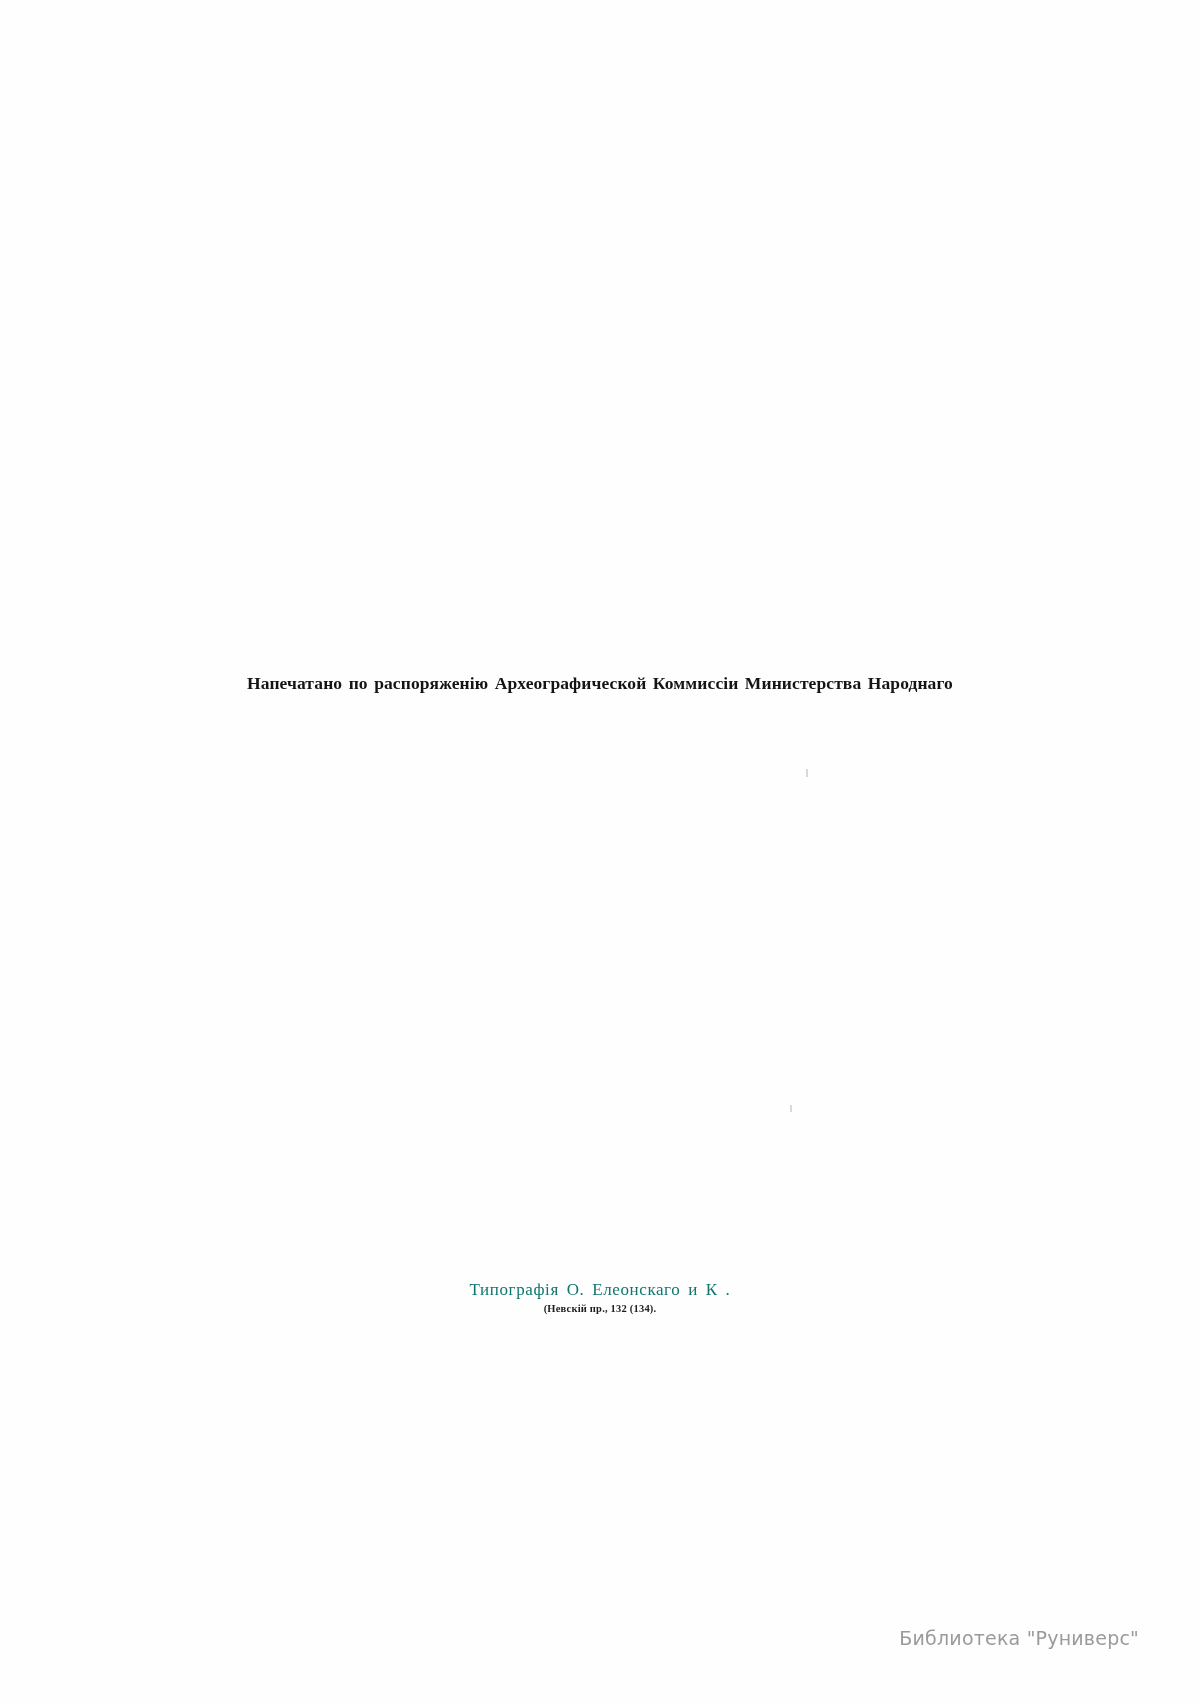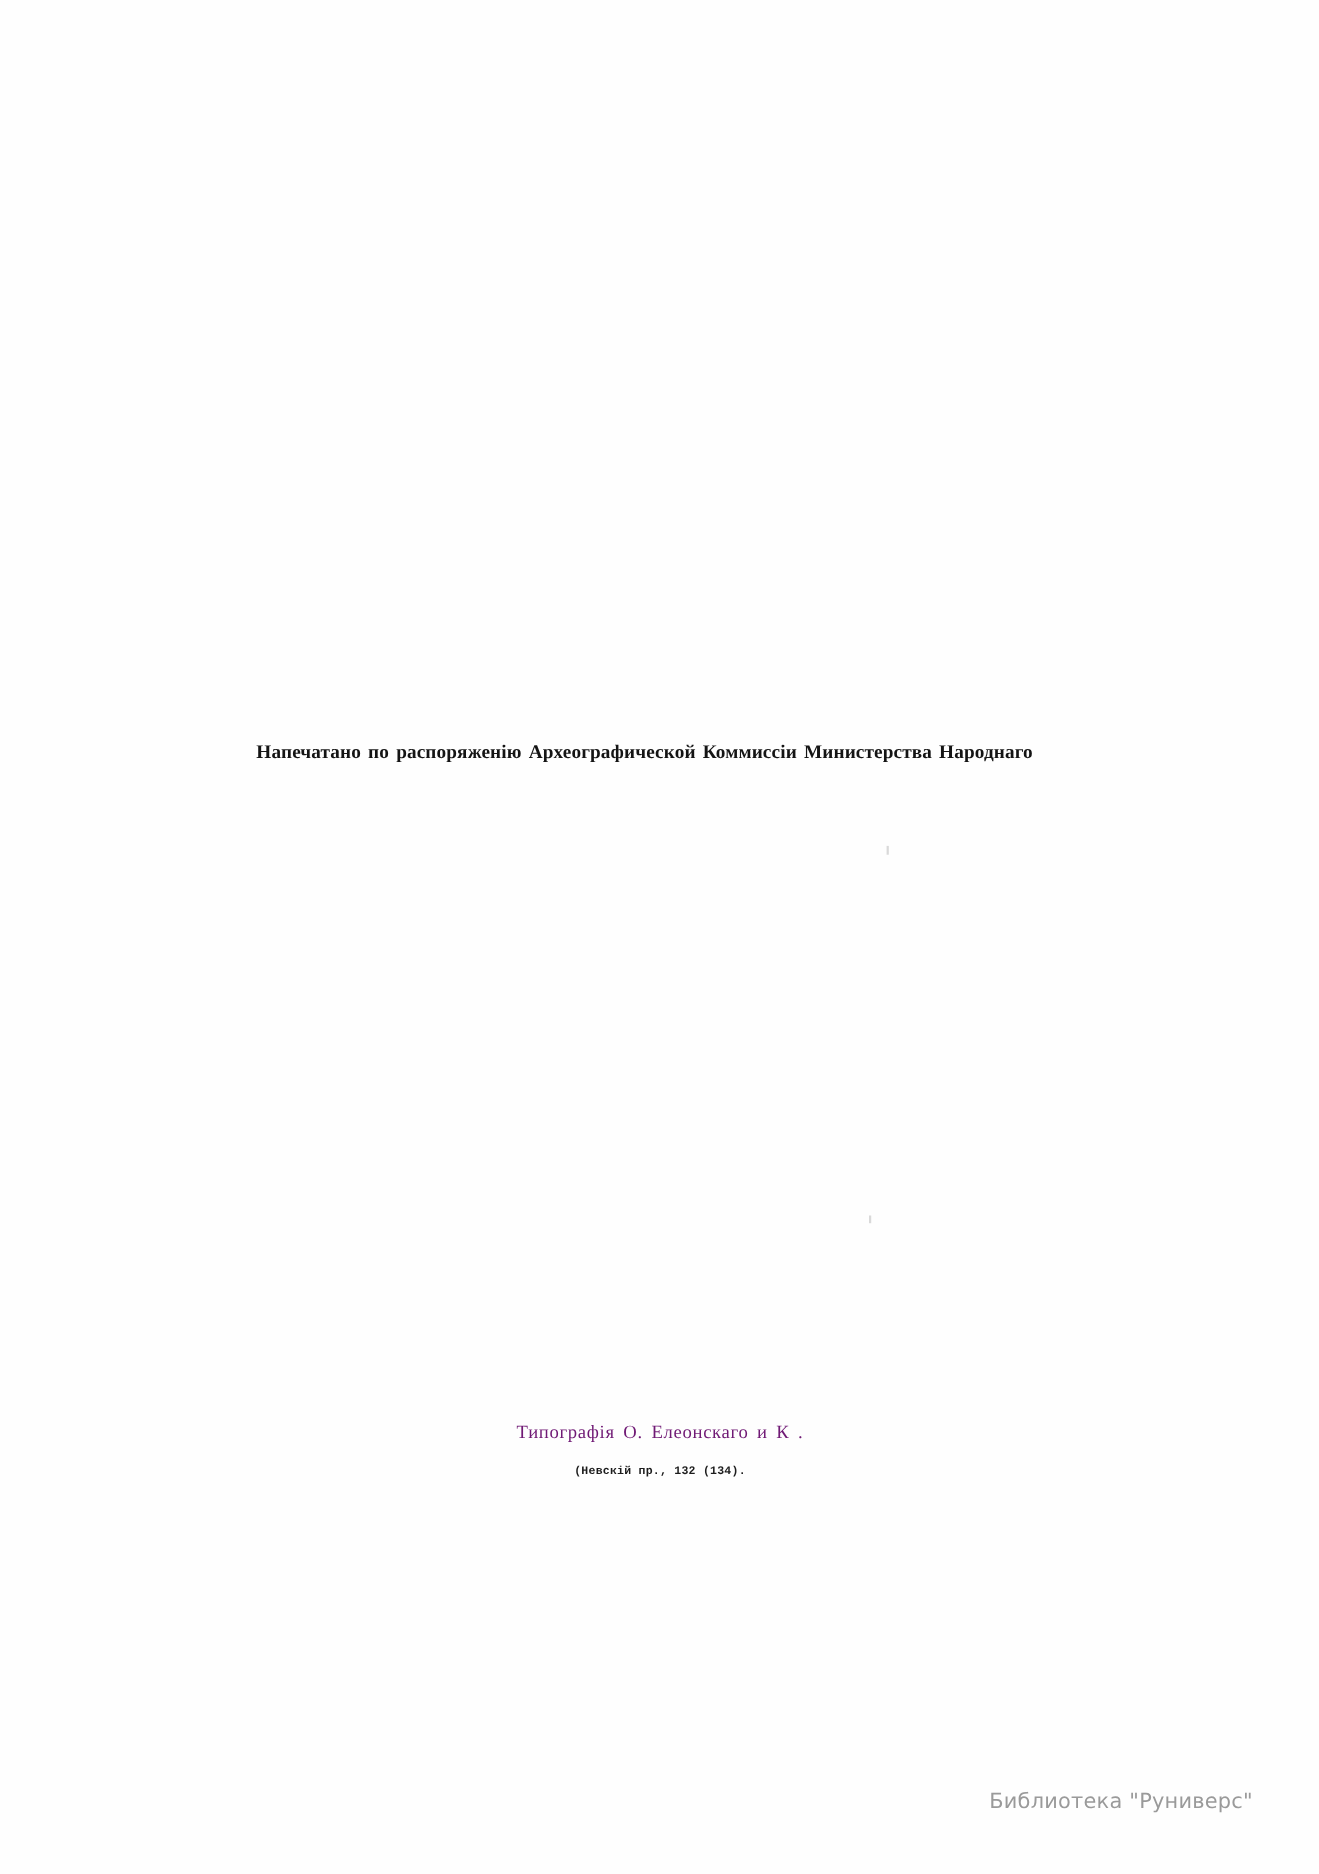"Напечатано по распоряженію" .notice { left: 176px -> 190px }
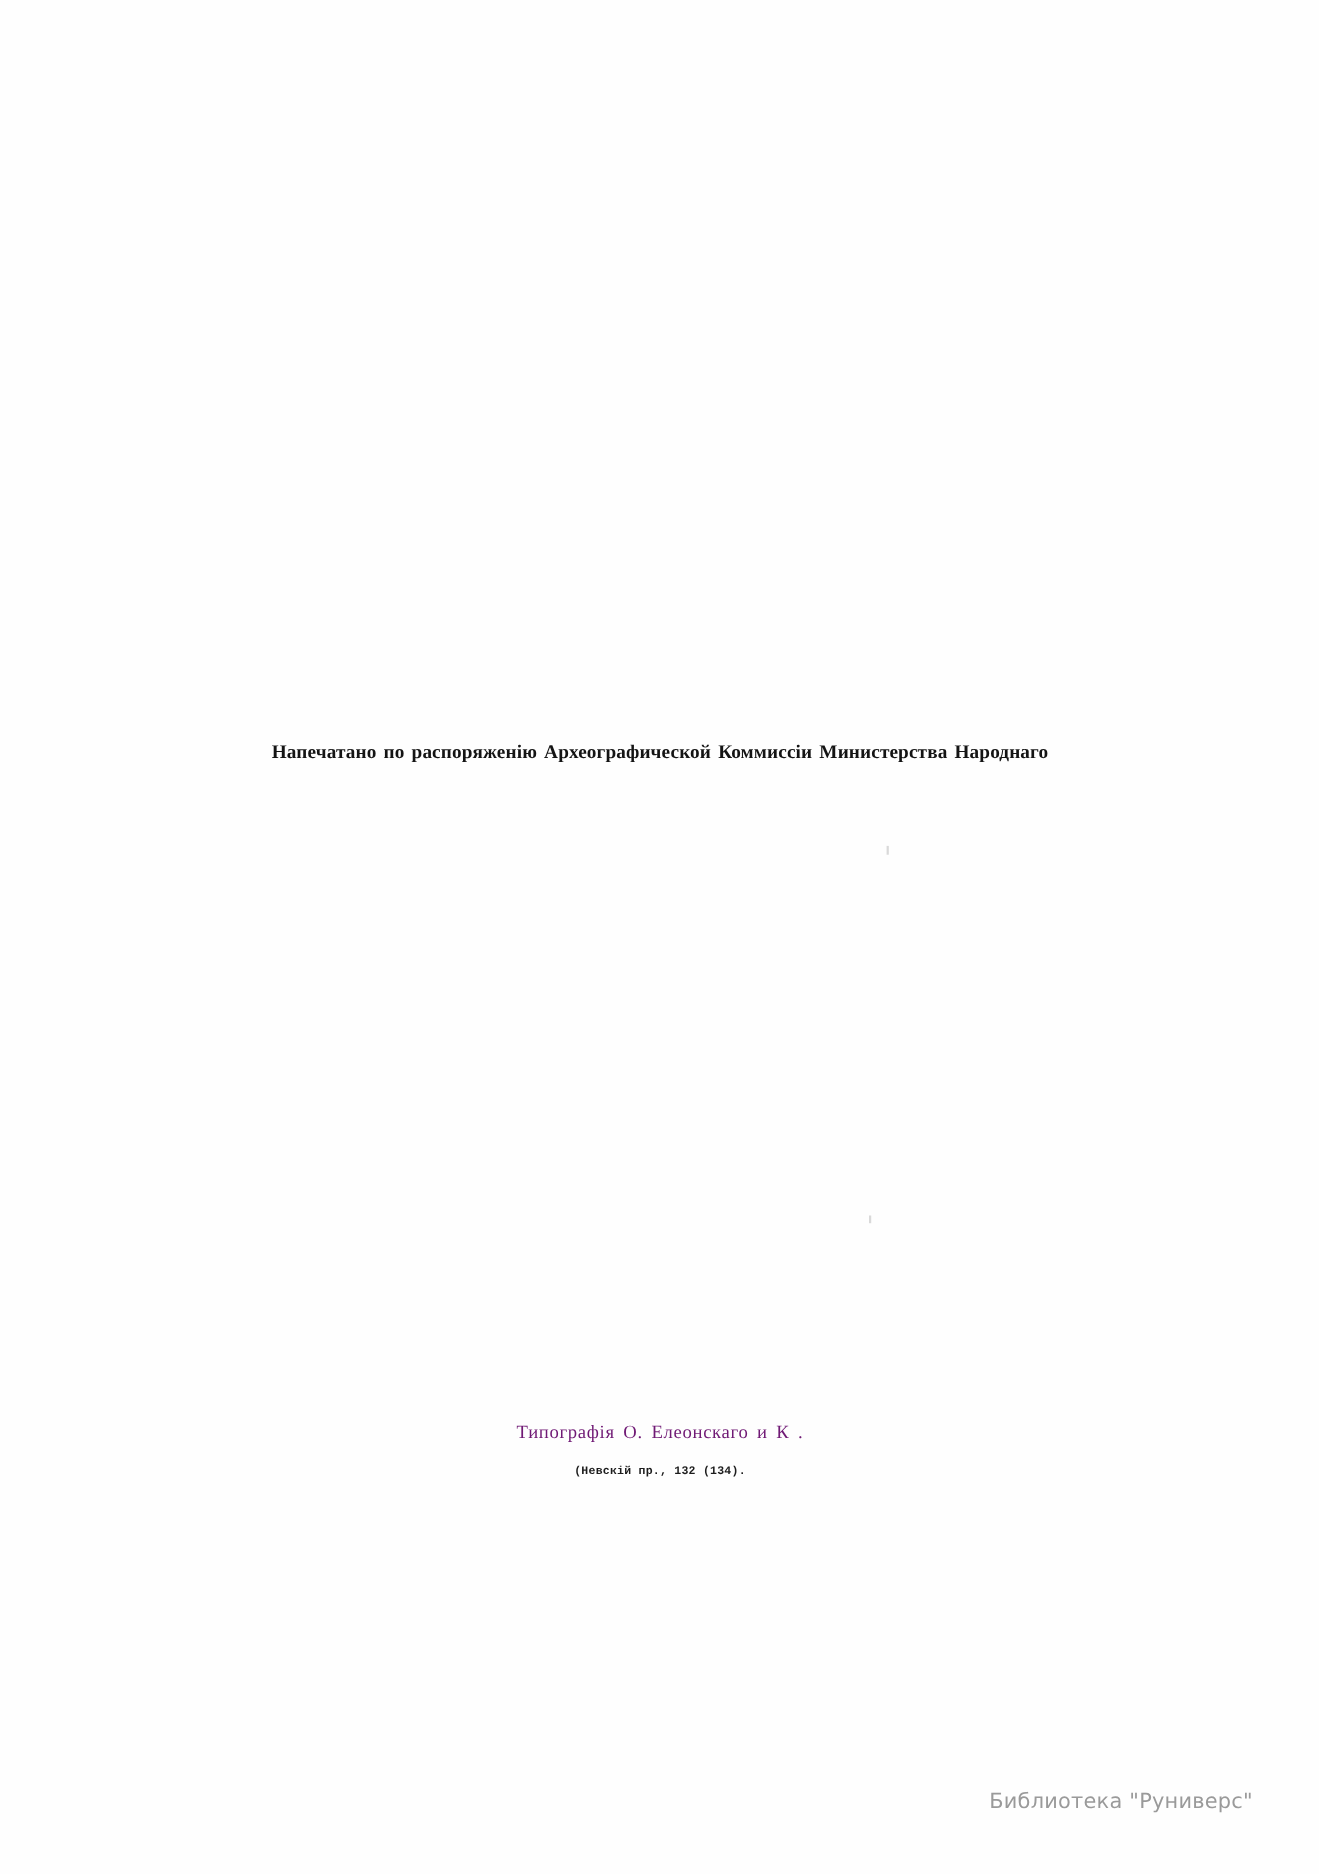"Типографія О. Елеонскаго и К" .colophon .printer { color: #701a75 -> #0f766e; margin-top: 12px -> none }
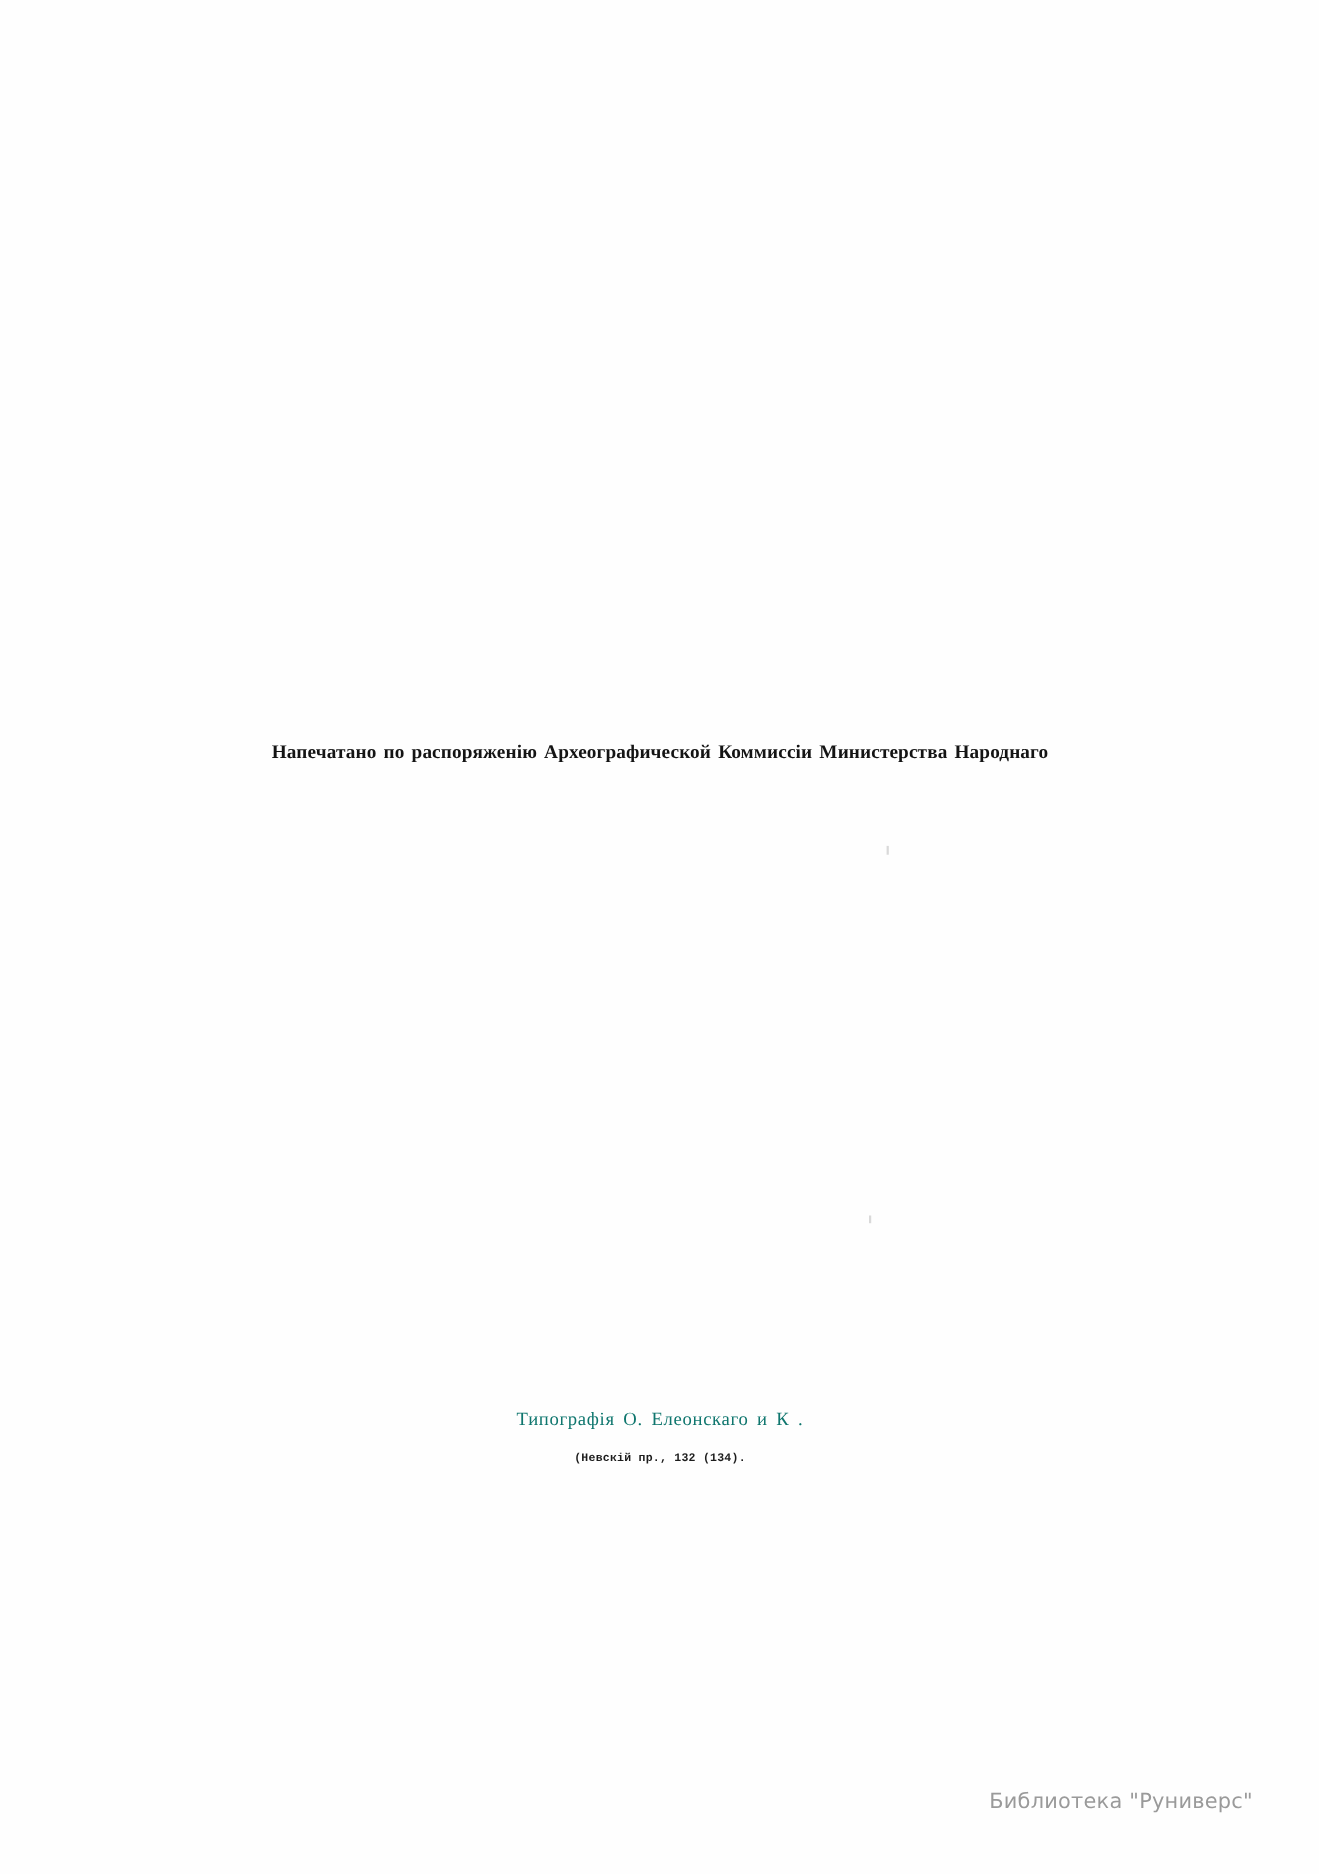"(Невскій пр., 132 (134)." .colophon .address { font-family: Liberation Mono, monospace -> Liberation Serif, serif; margin-top: 20px -> 3px }
